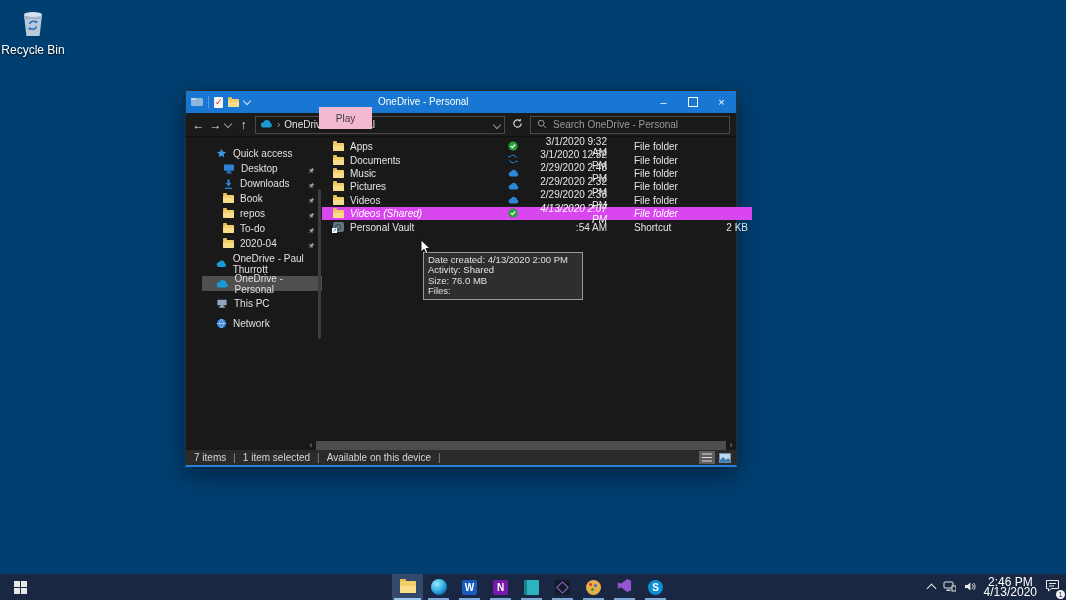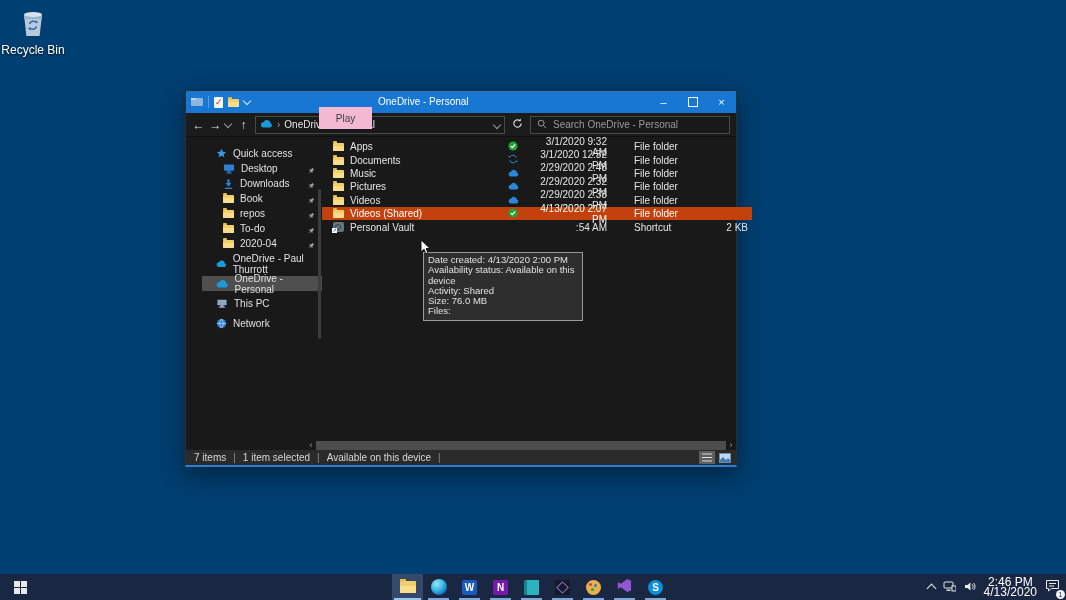"Videos (Shared)" .frow.sel { background: #c2410c -> #d946ef; font-style: none -> italic }
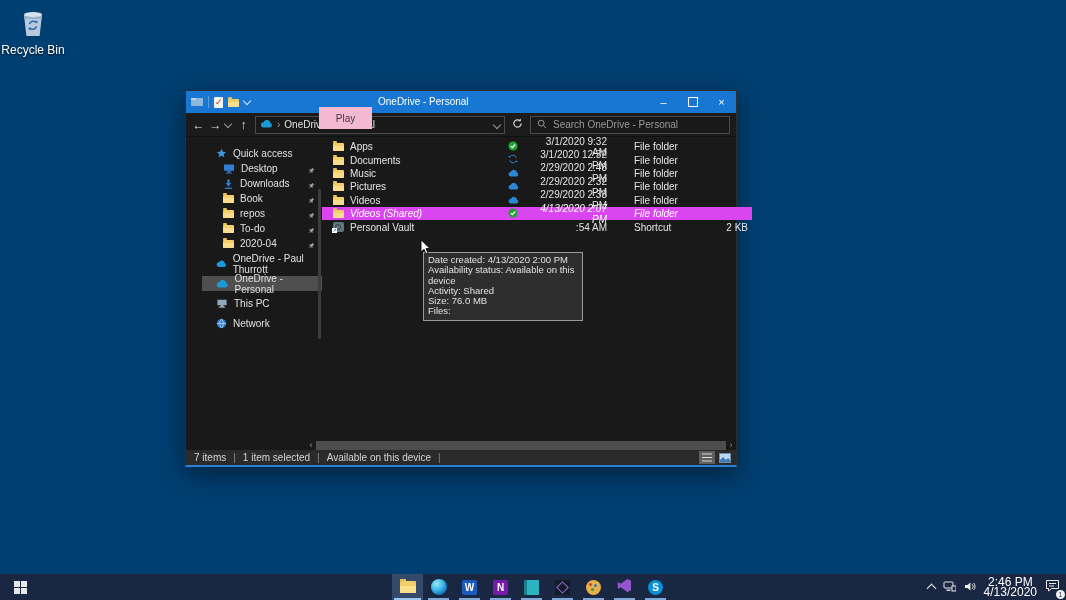"Availability status: Available on this" div { html: <div>Availability status: Available on this device</div> -> none }
